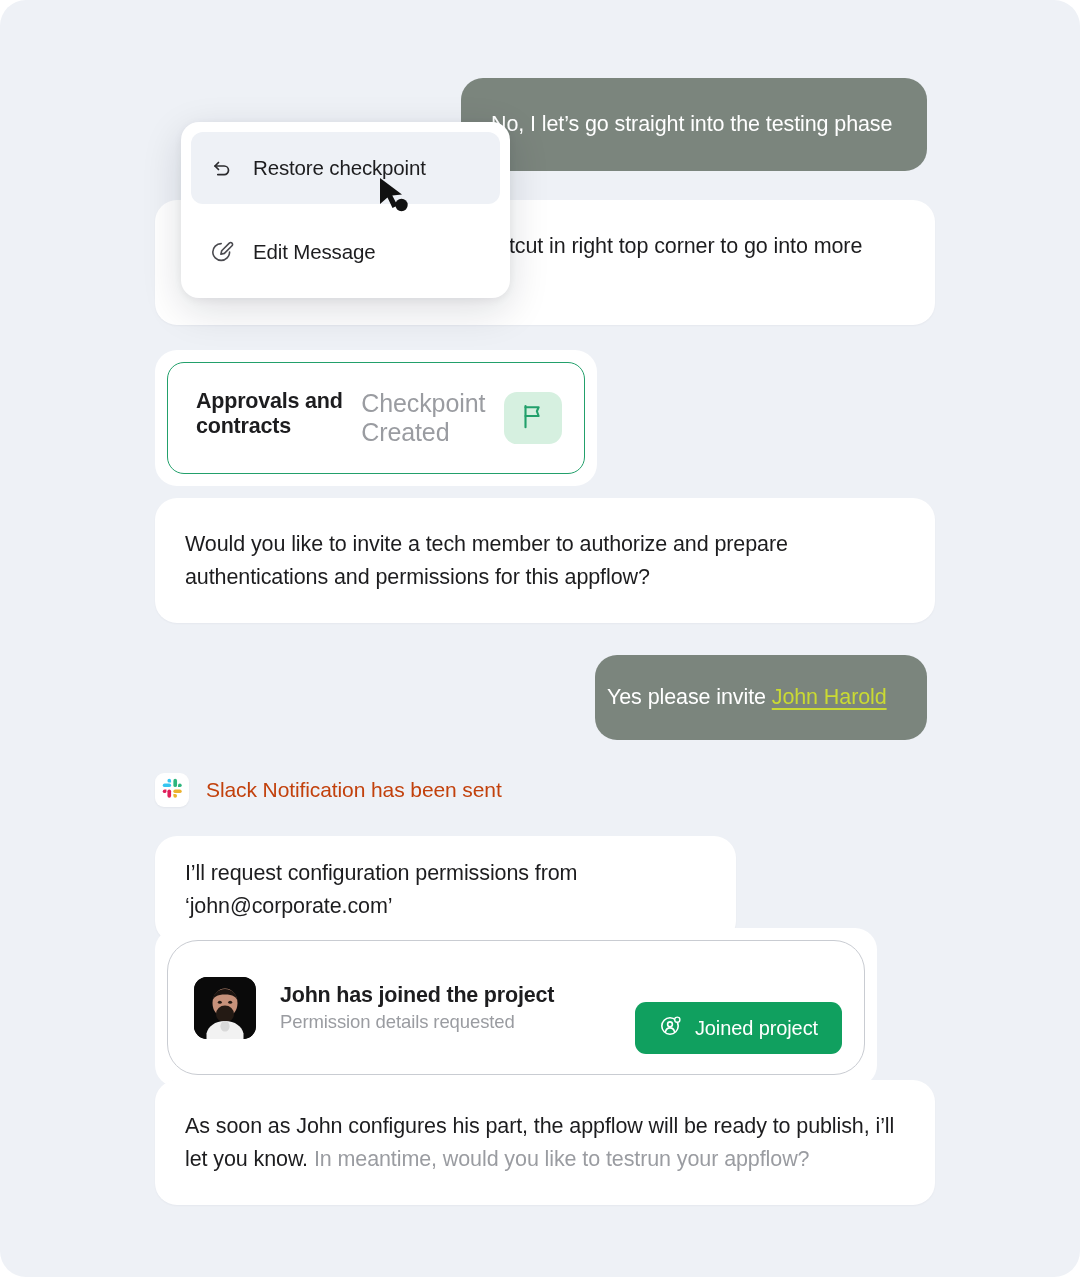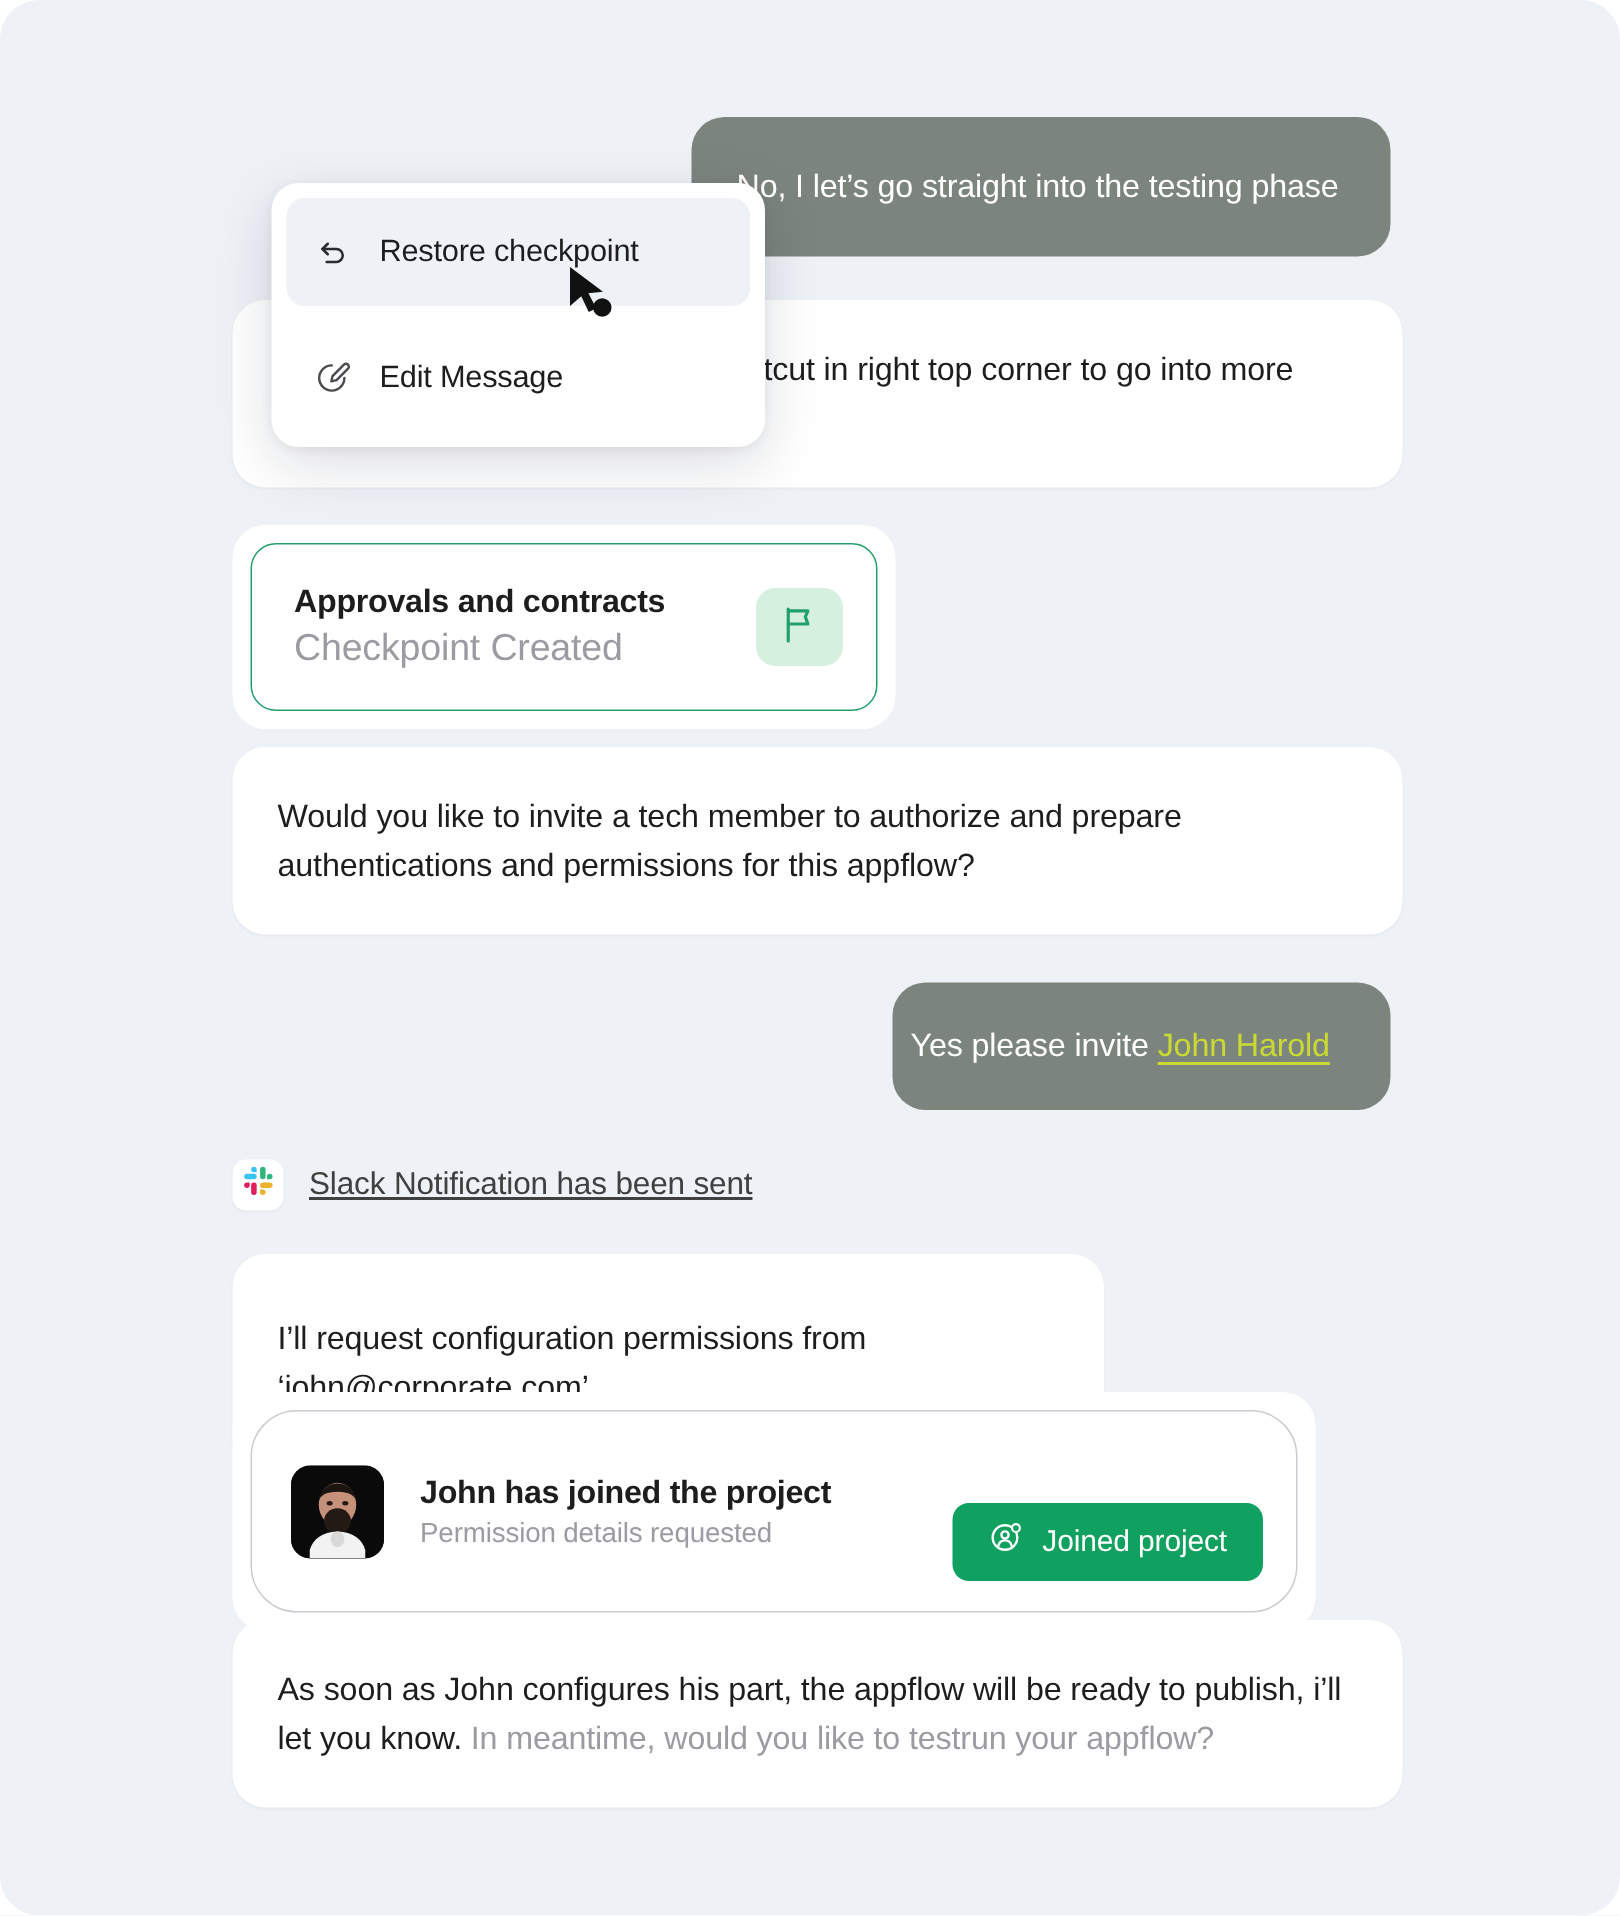"Approvals and contracts" .checkpoint-texts { flex-direction: column -> row }
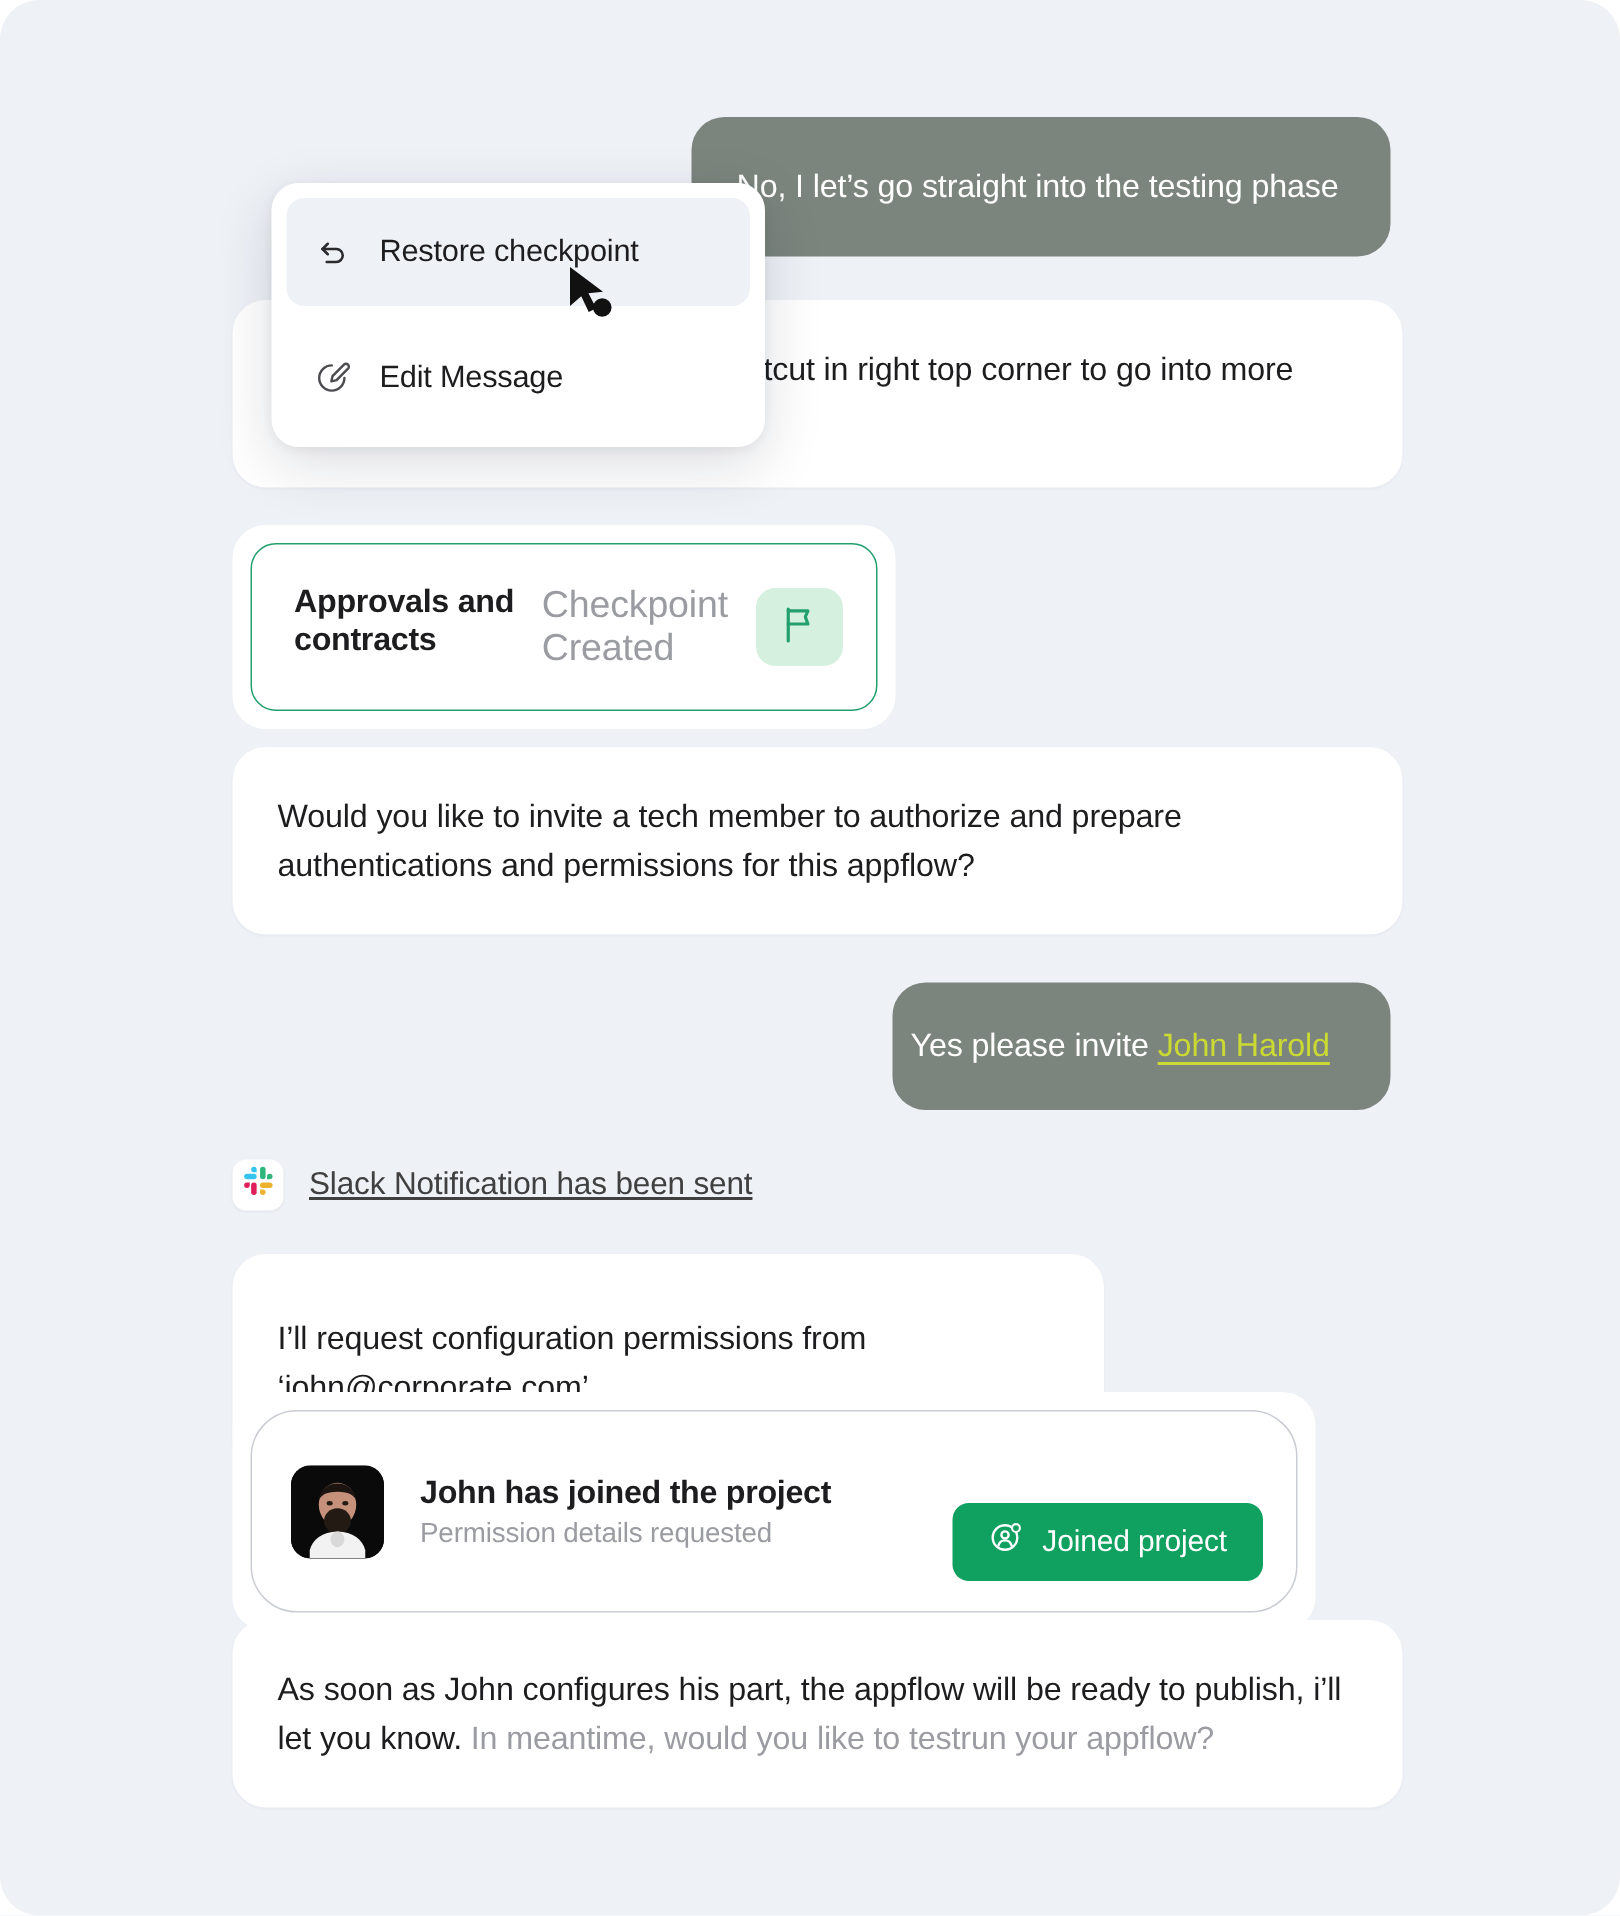"Slack Notification has been sent" .slack-text { color: #404040 -> #c2410c; text-decoration: underline -> none }
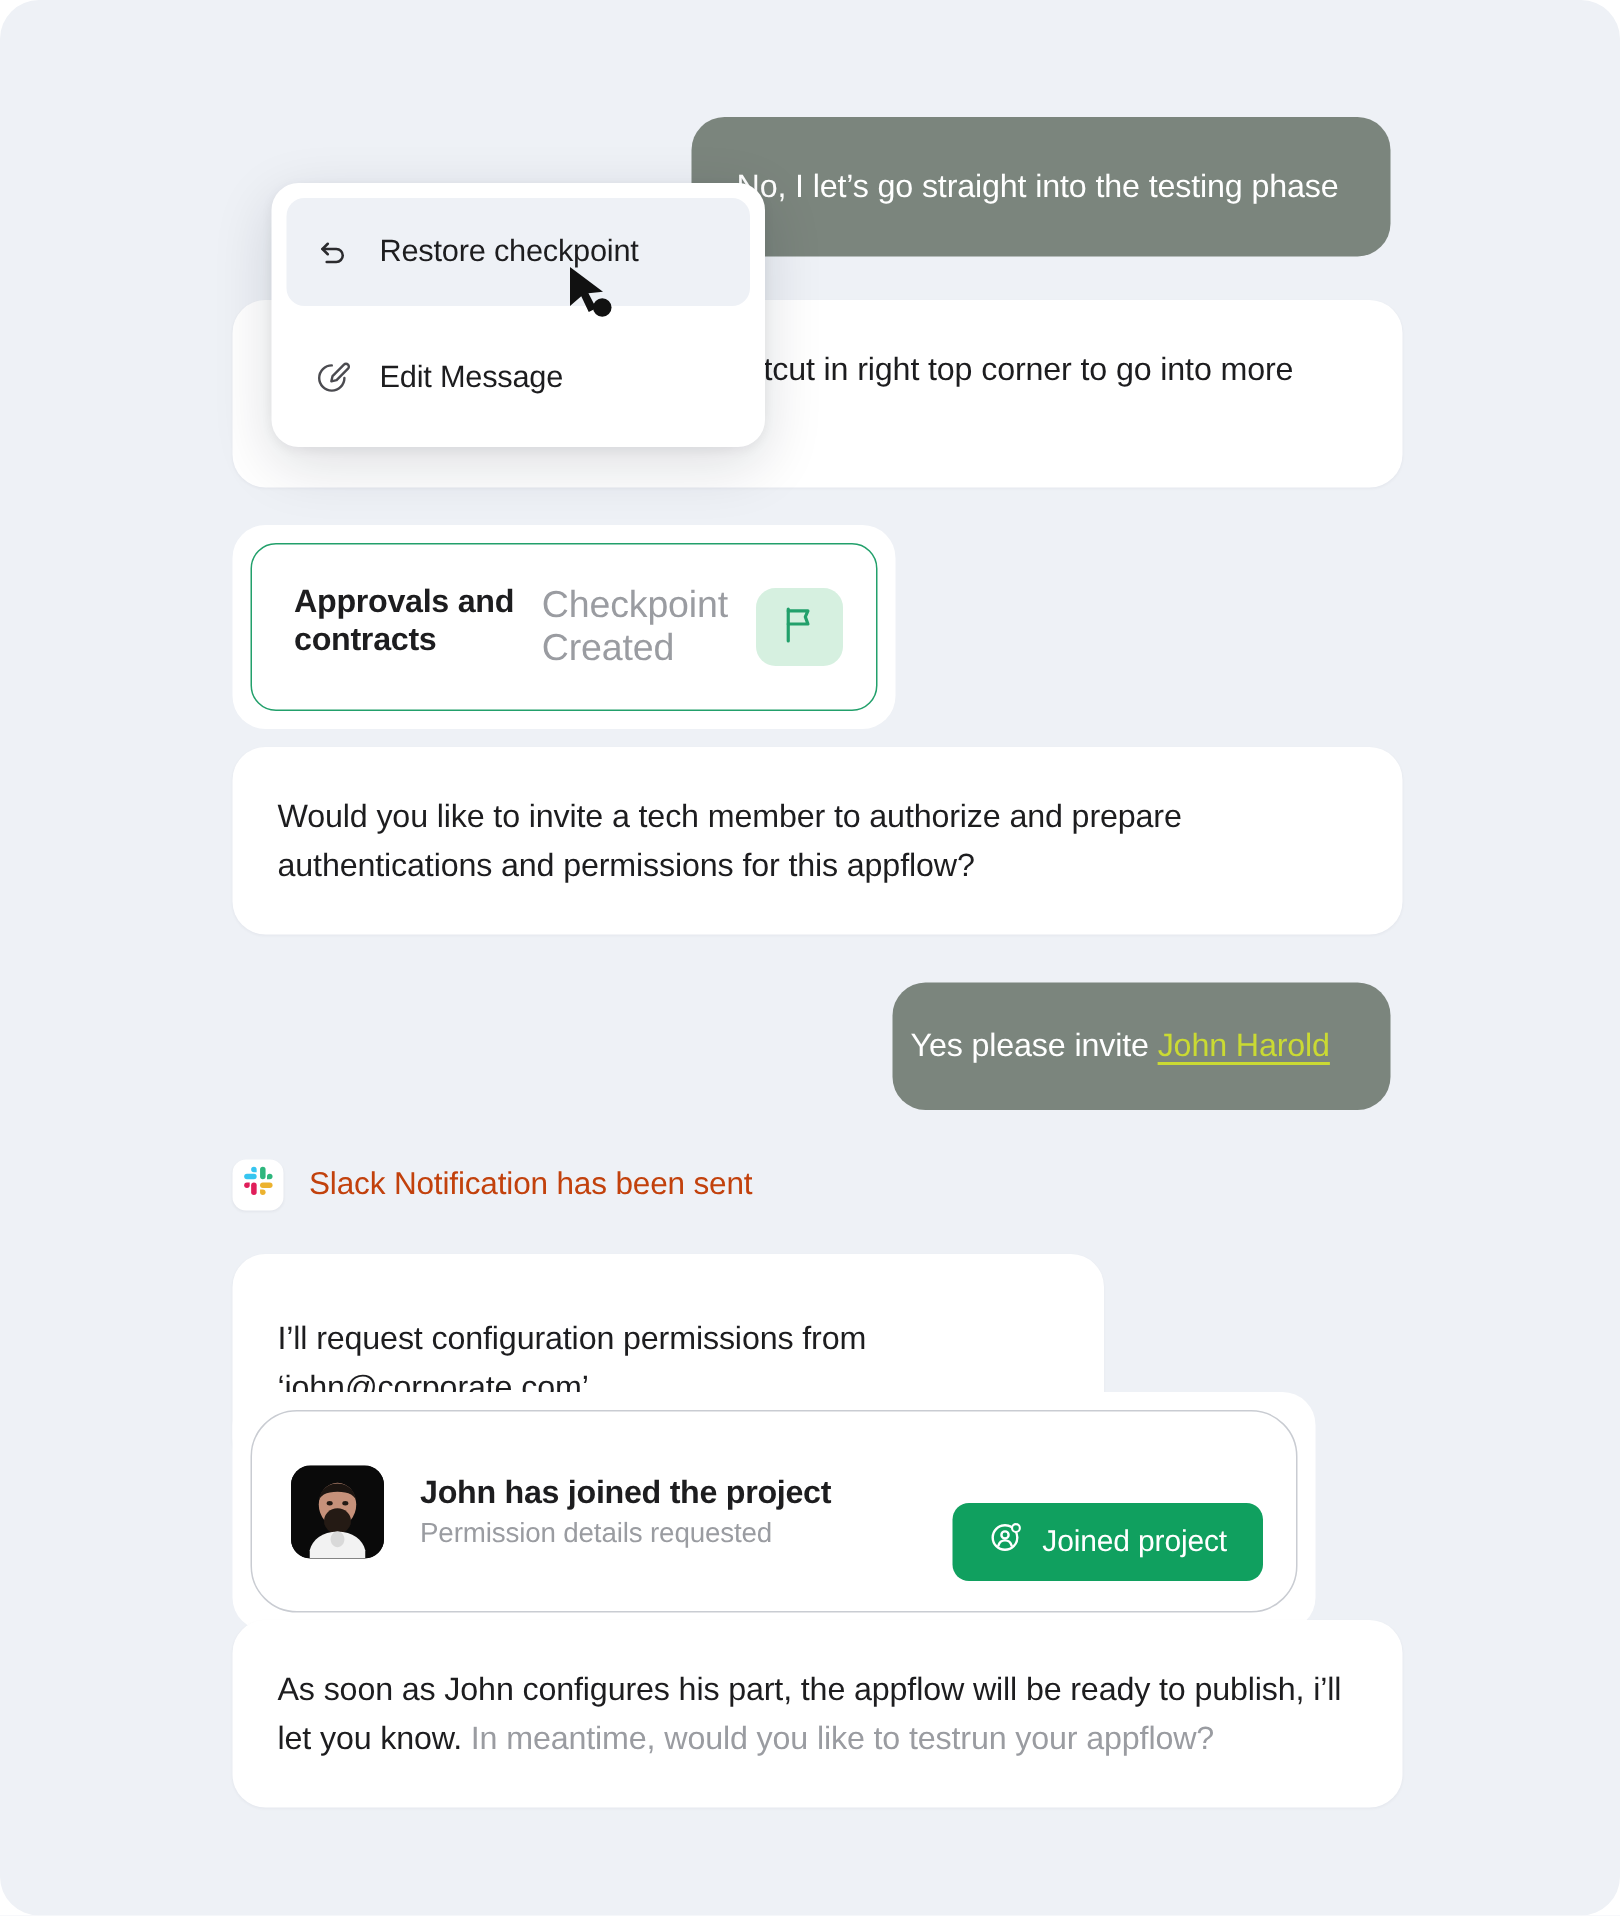"I’ll request configuration permissions" #bubble-email { padding: 40px 30px -> 21px 30px }
